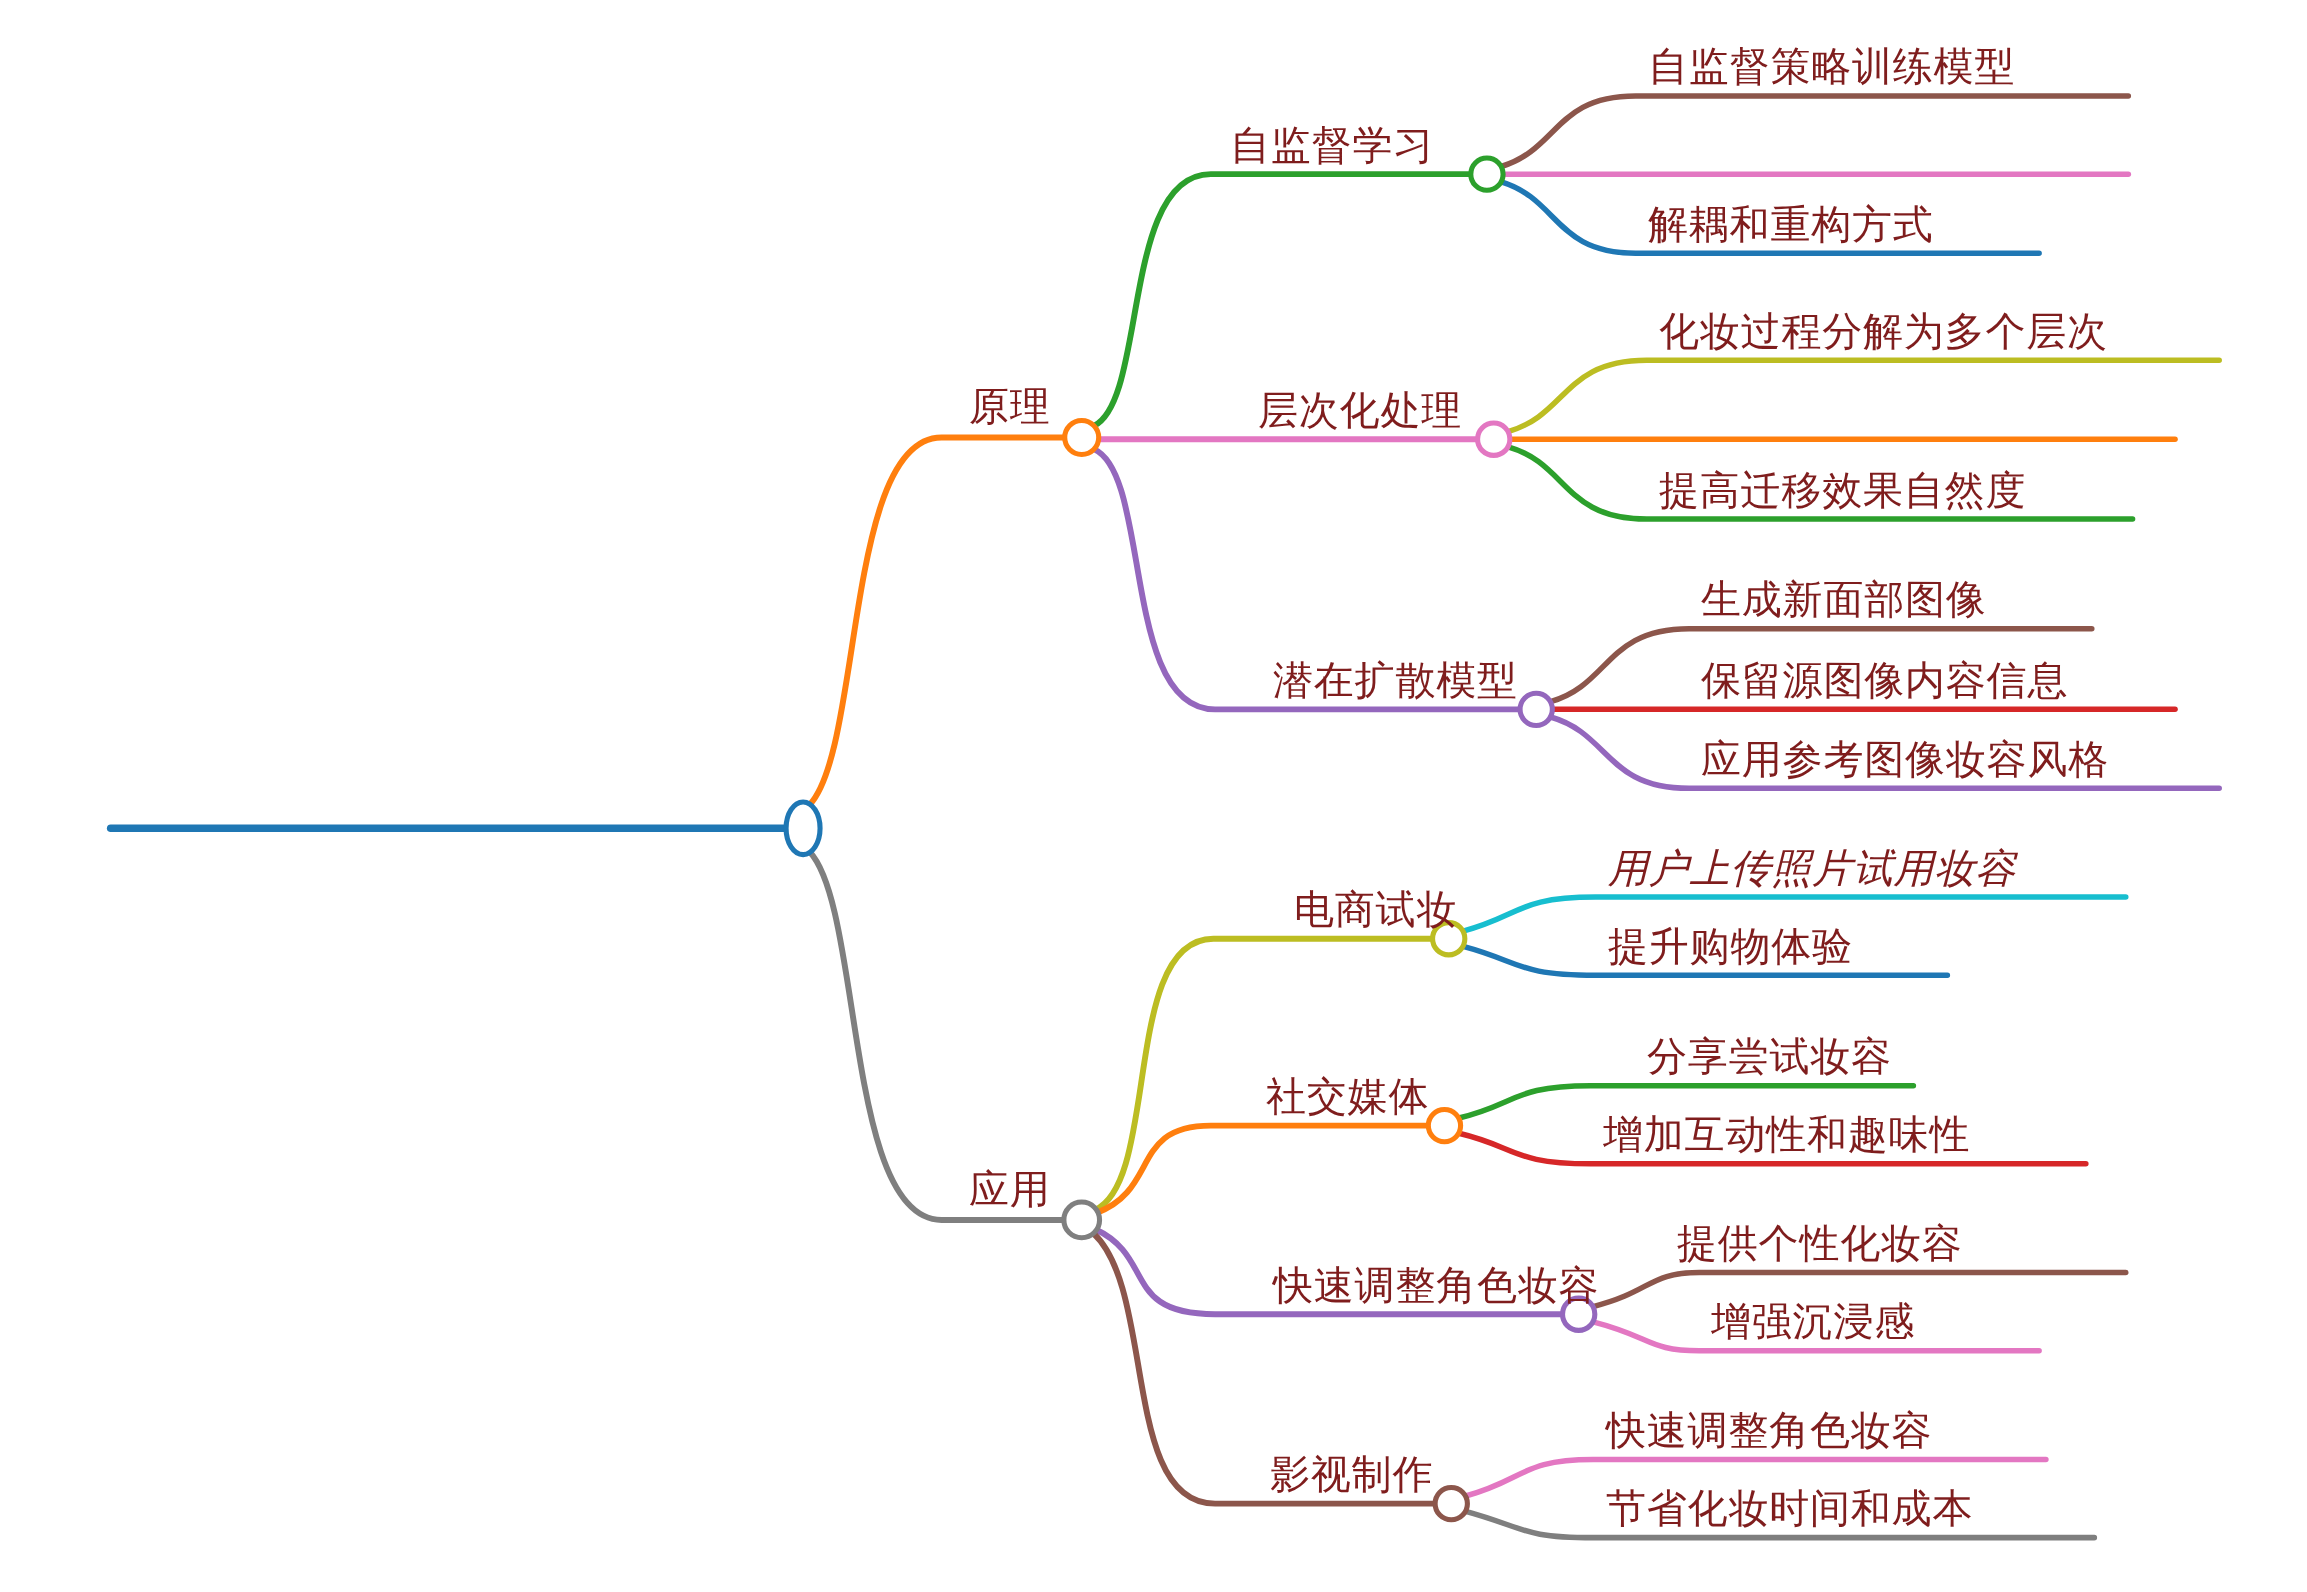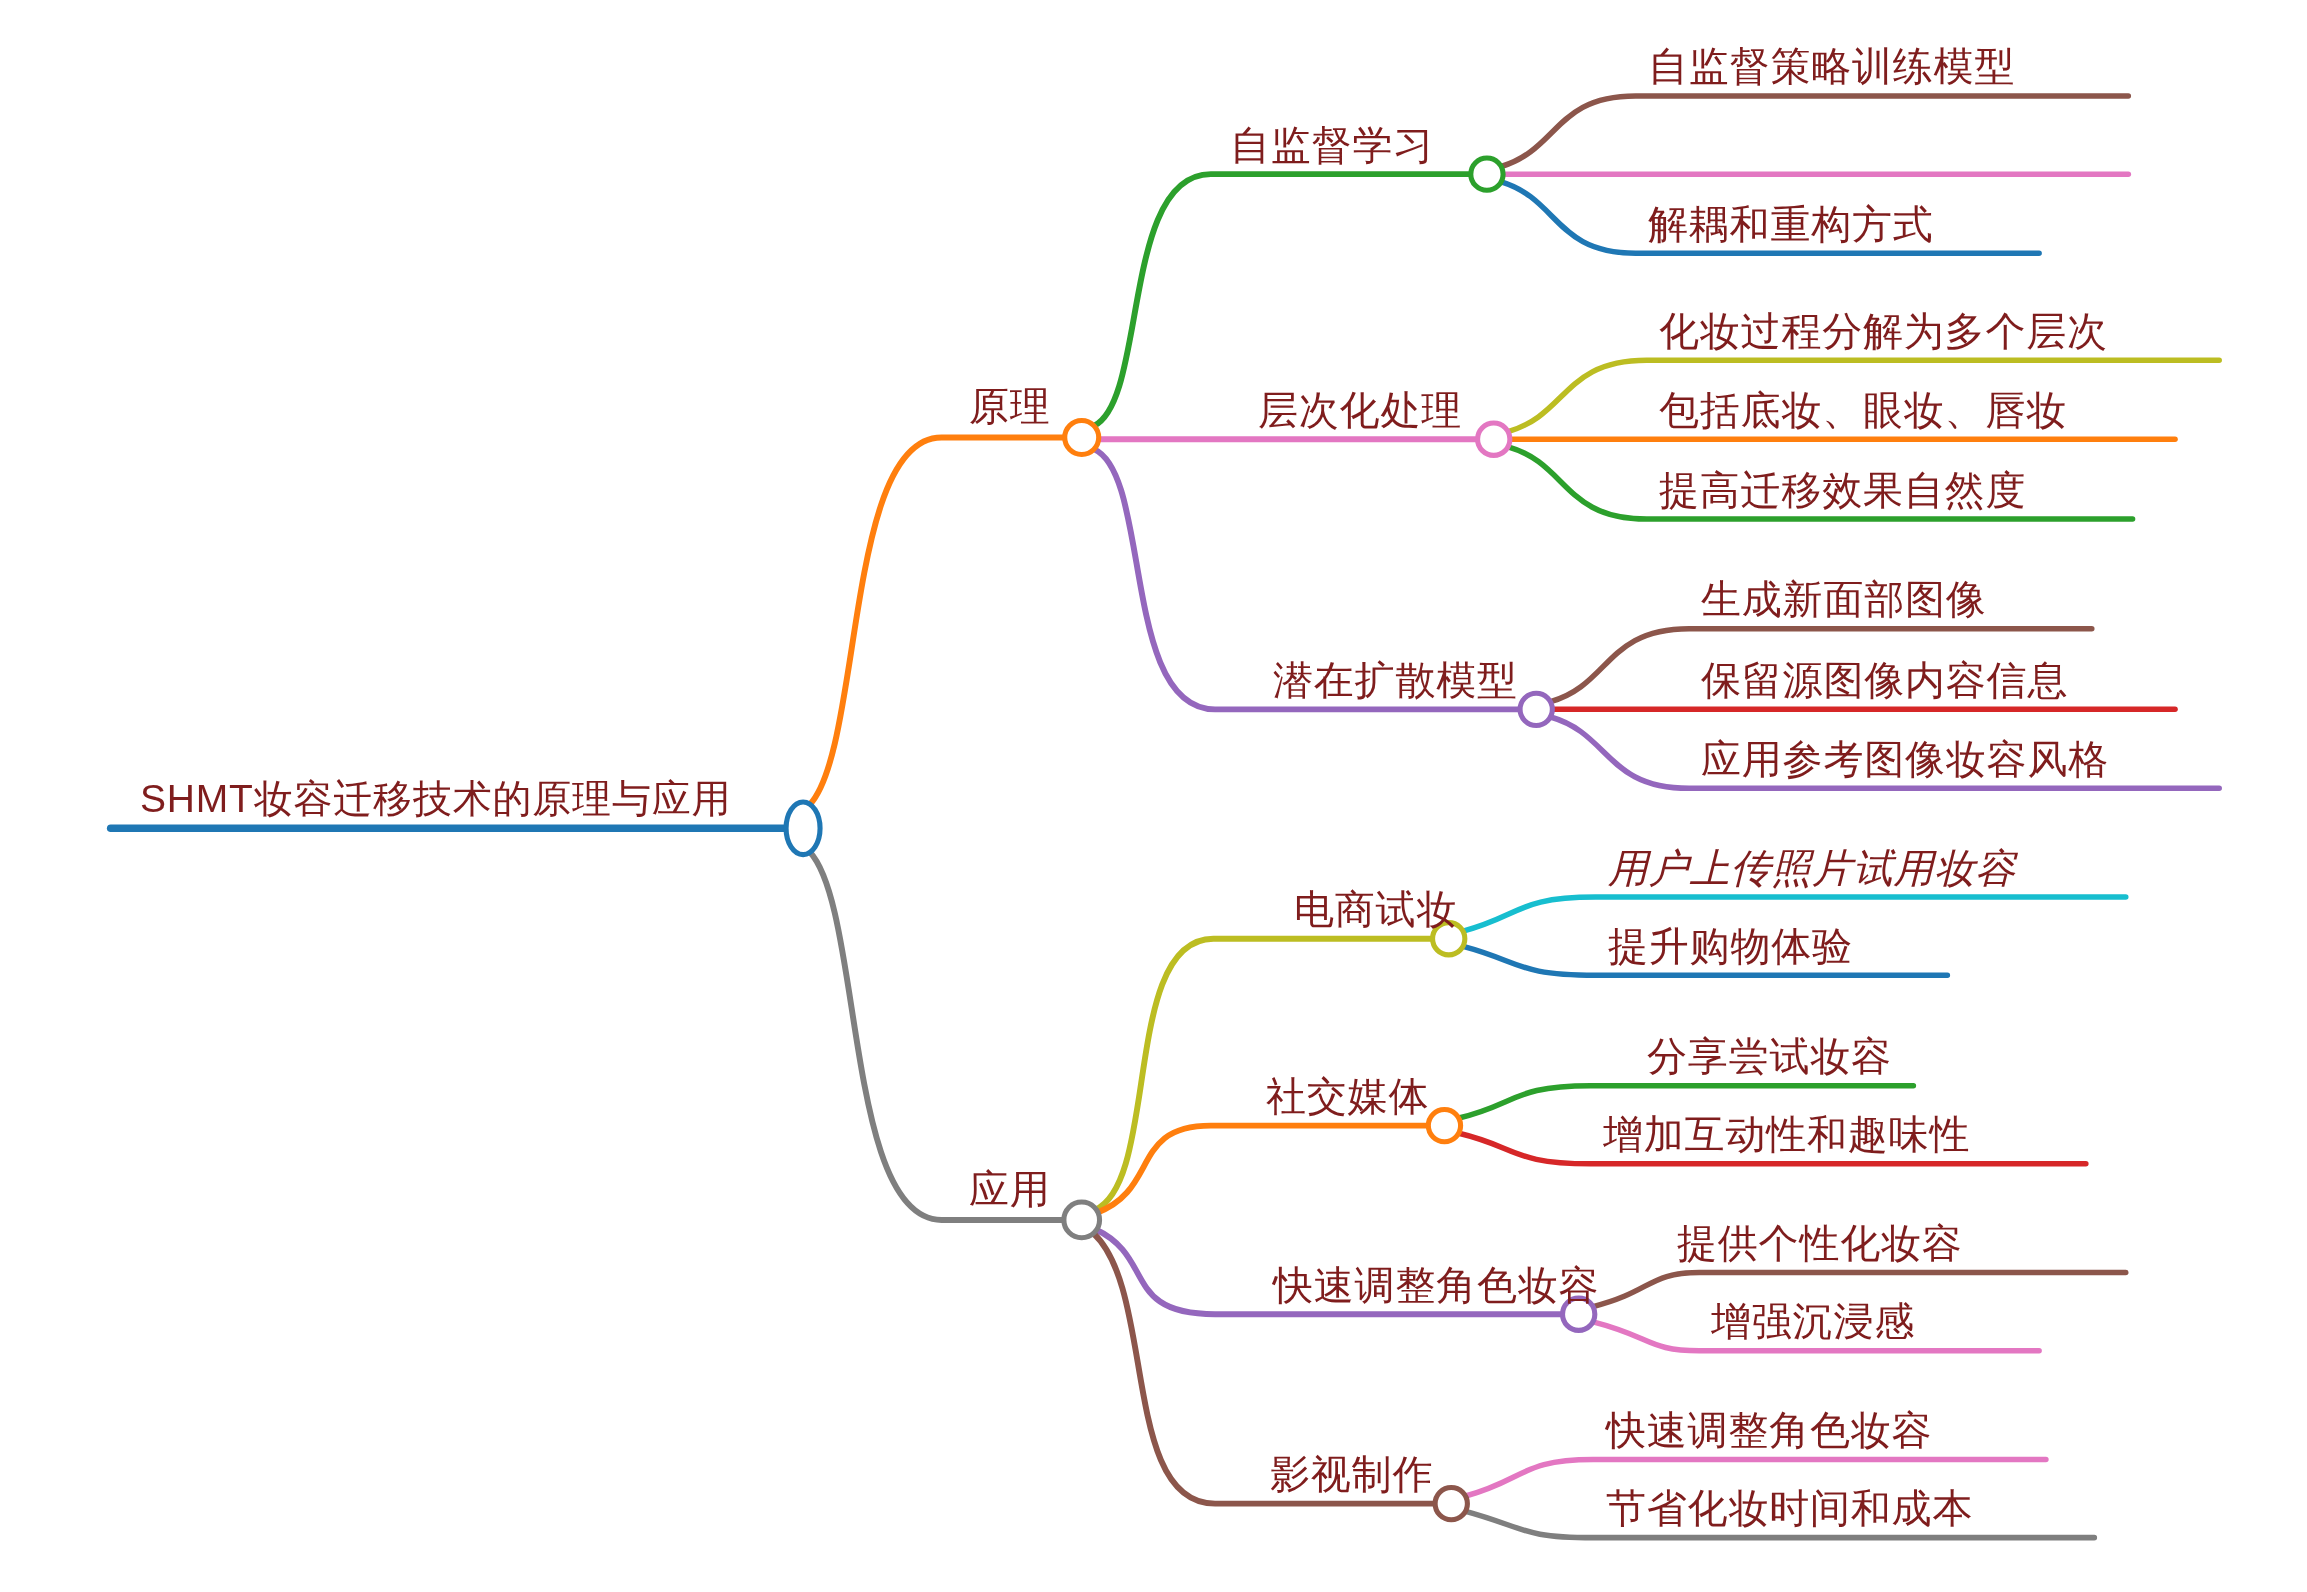"包括底妆、眼妆、唇妆" div.lbl { html: <div>包括底妆、眼妆、唇妆</div> -> none }
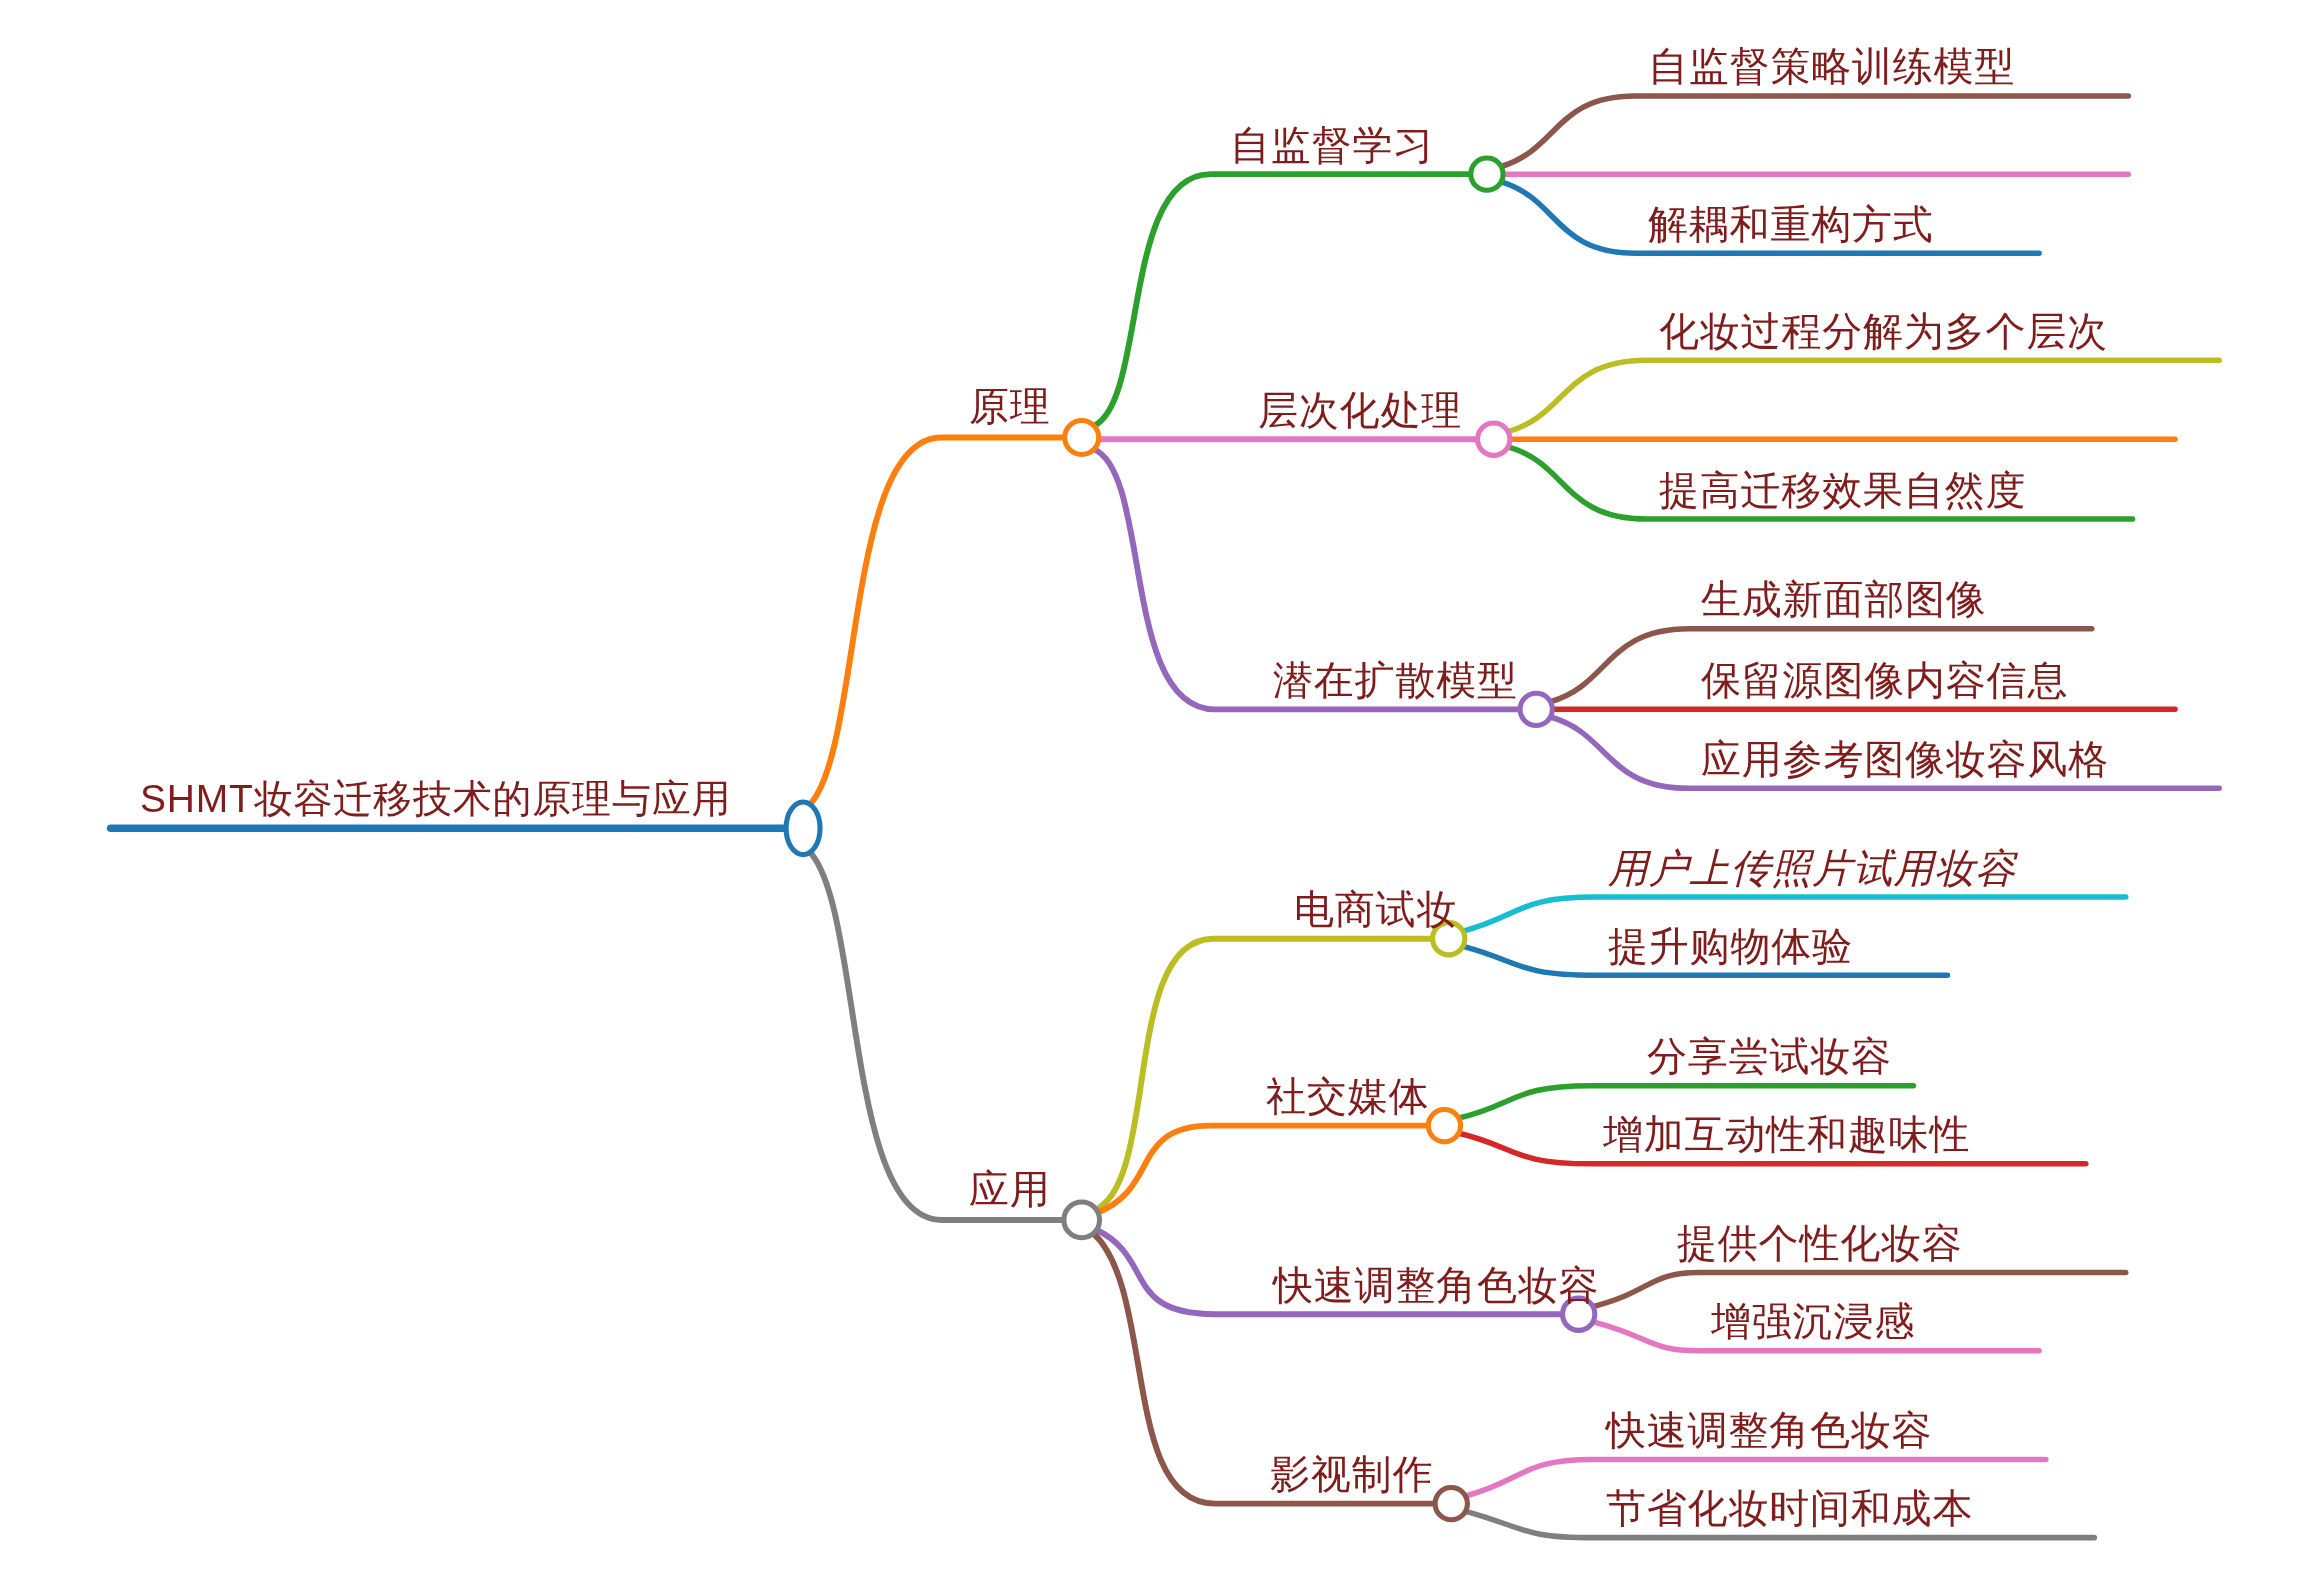"SHMT妆容迁移技术的原理与应用" div.lbl { html: <div>SHMT妆容迁移技术的原理与应用</div> -> none }
